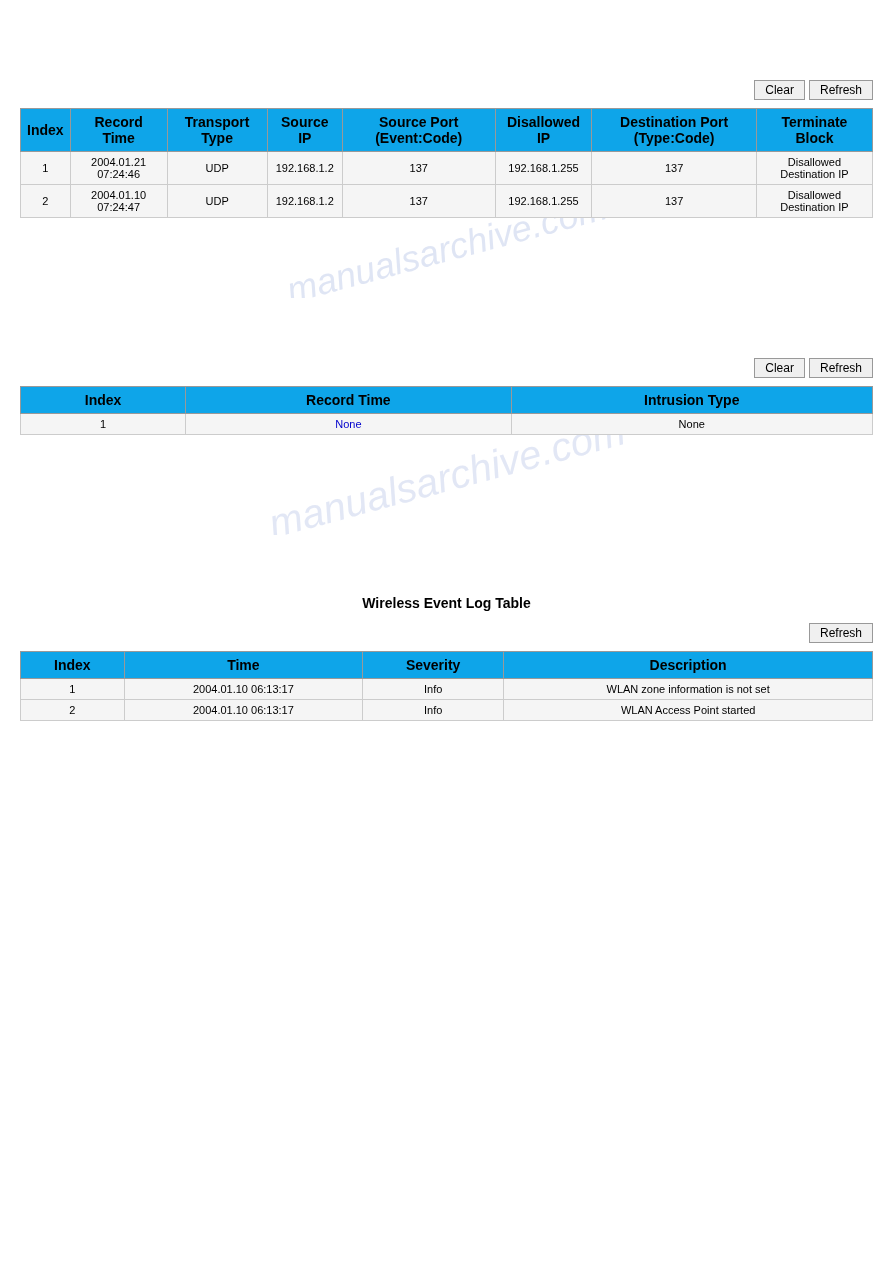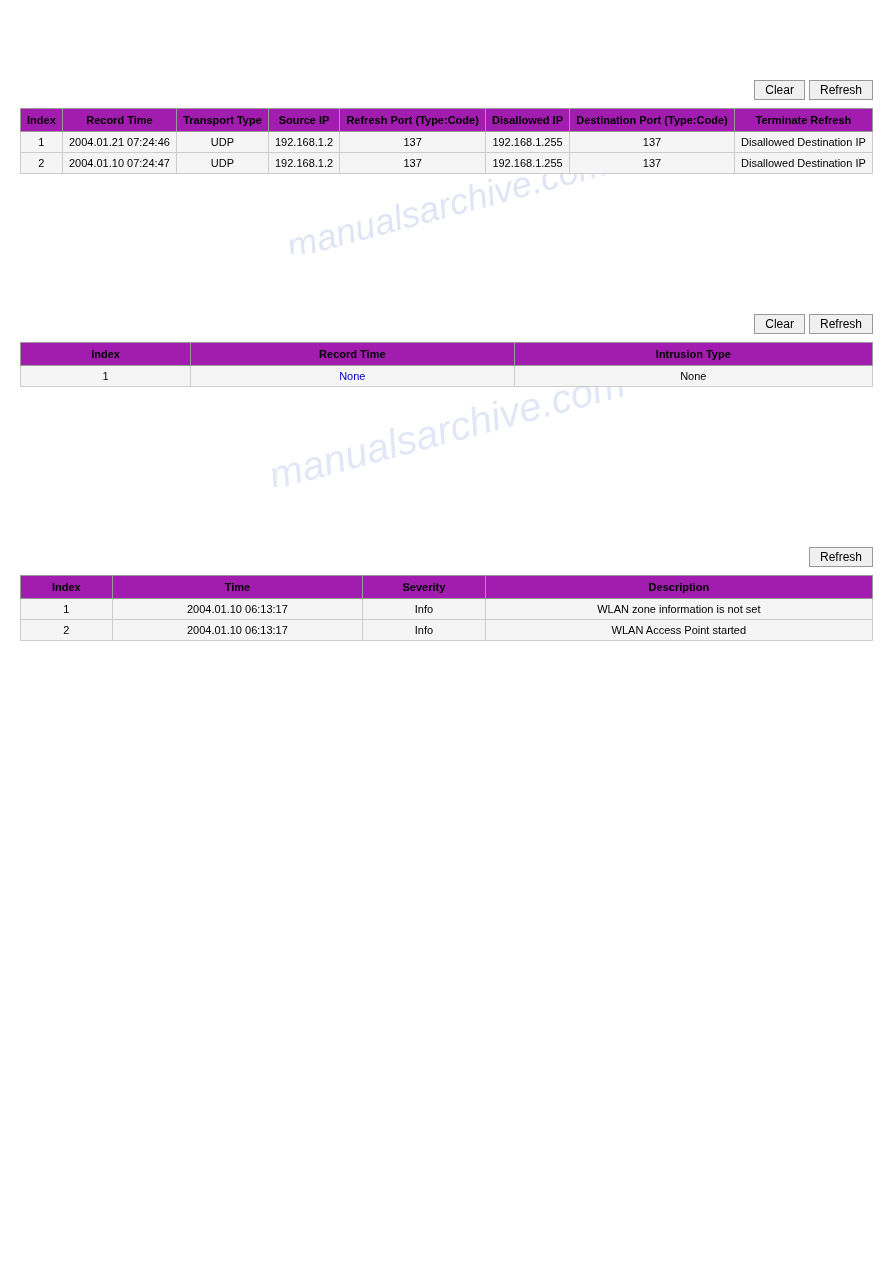"Index" th { background: #a21caf -> #0ea5e9; font-size: 11px -> 14px }
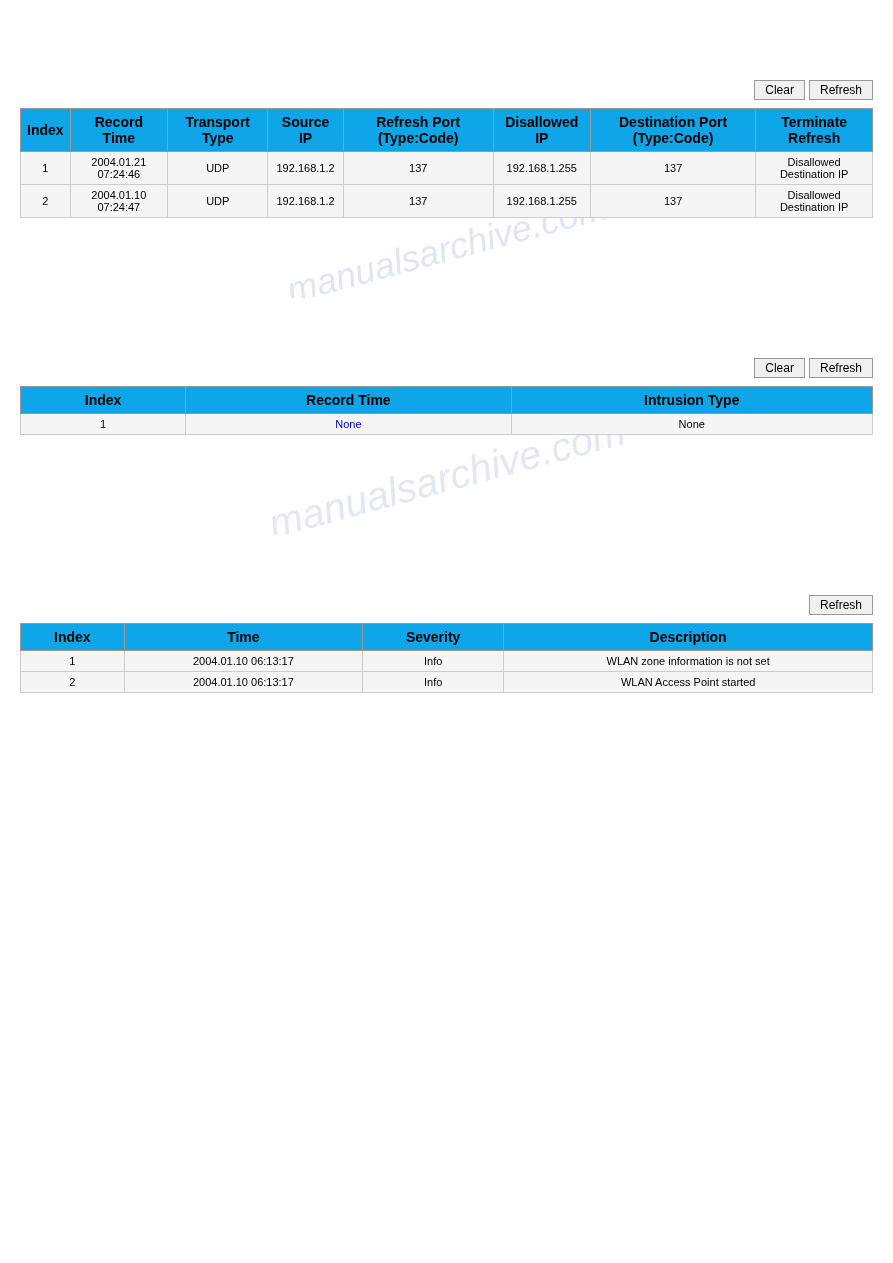"Refresh Port (Type:Code)" th { text: Refresh Port (Type:Code -> Source Port (Event:Code }
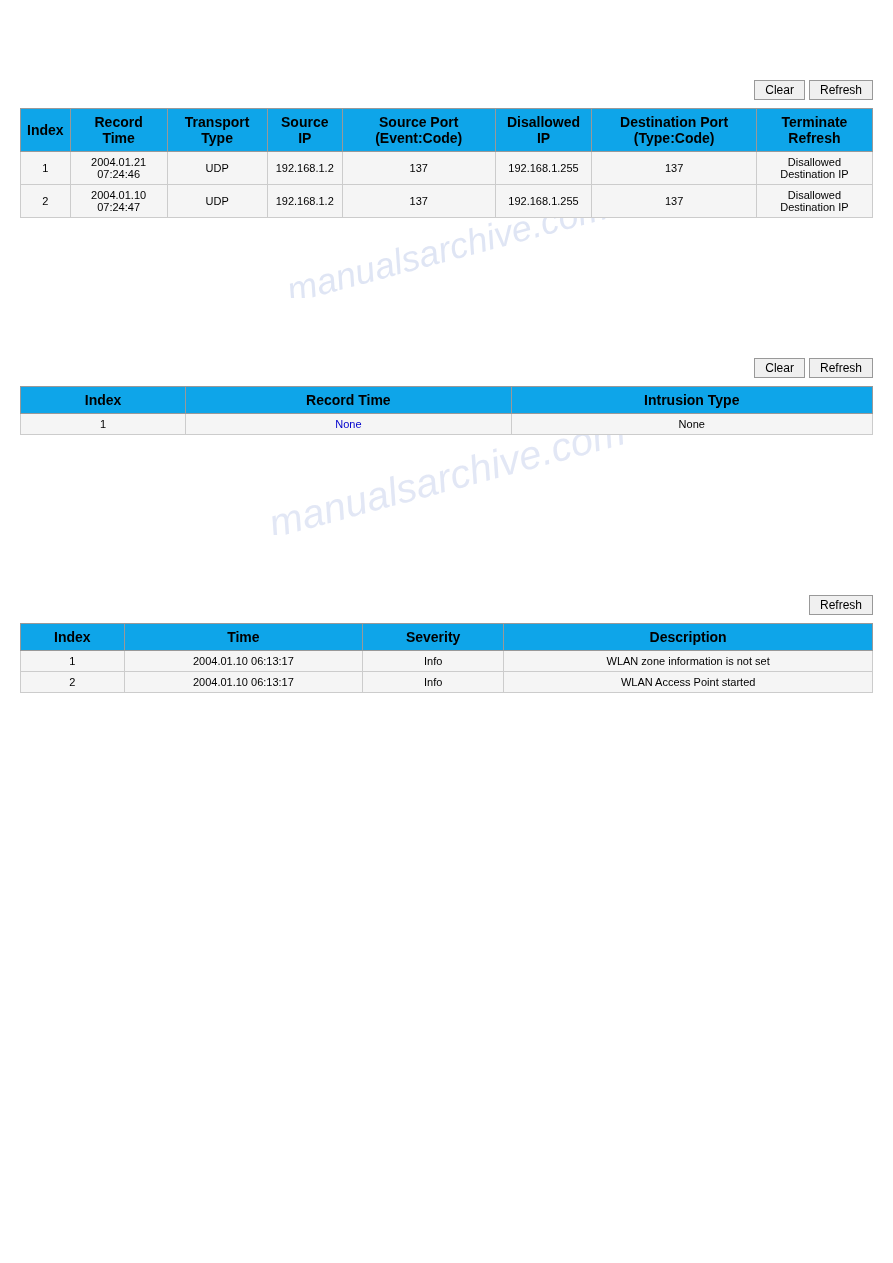"Terminate Refresh" th { text: Refresh -> Block }
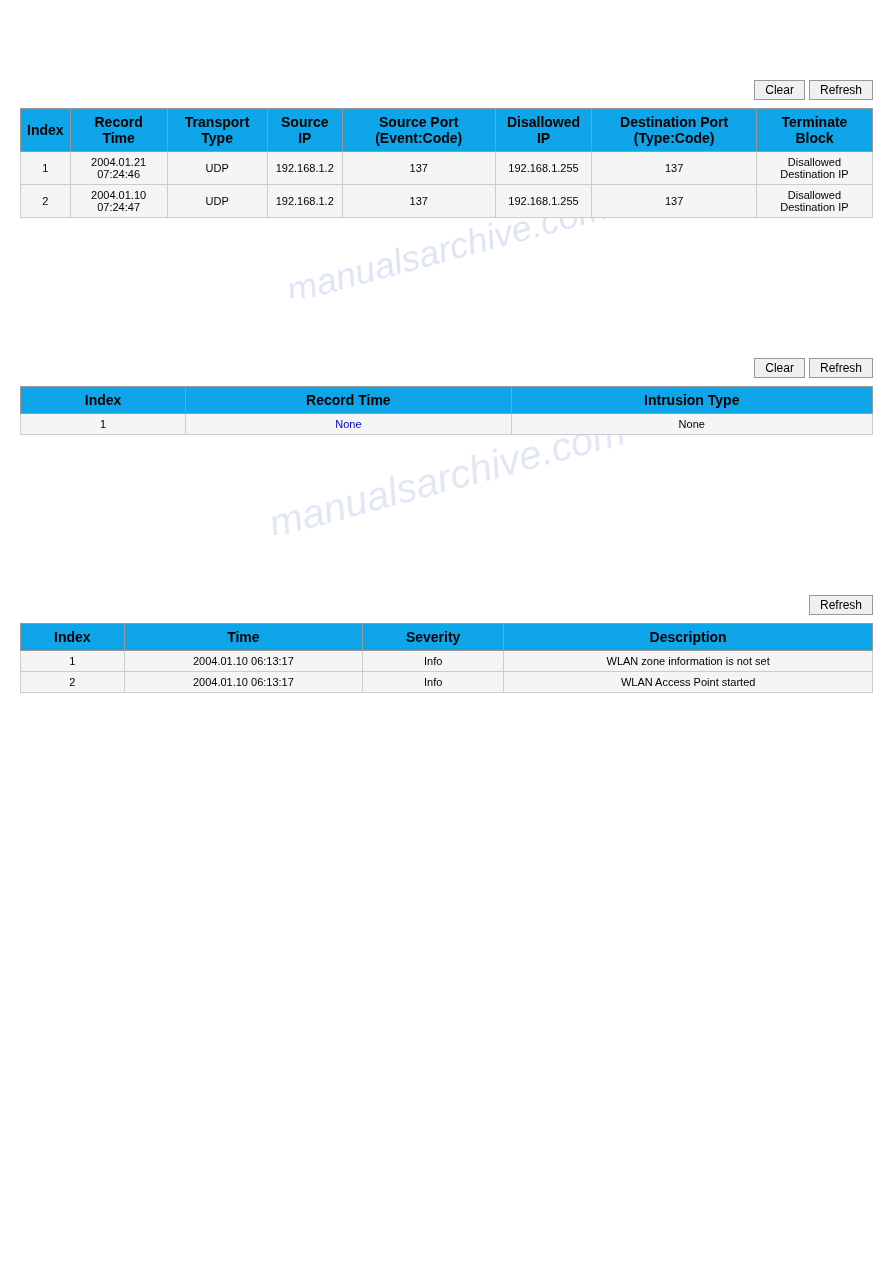"Wireless Event Log Table" div.section-title { html: none -> <div>Wireless Event Log Table</div> }
